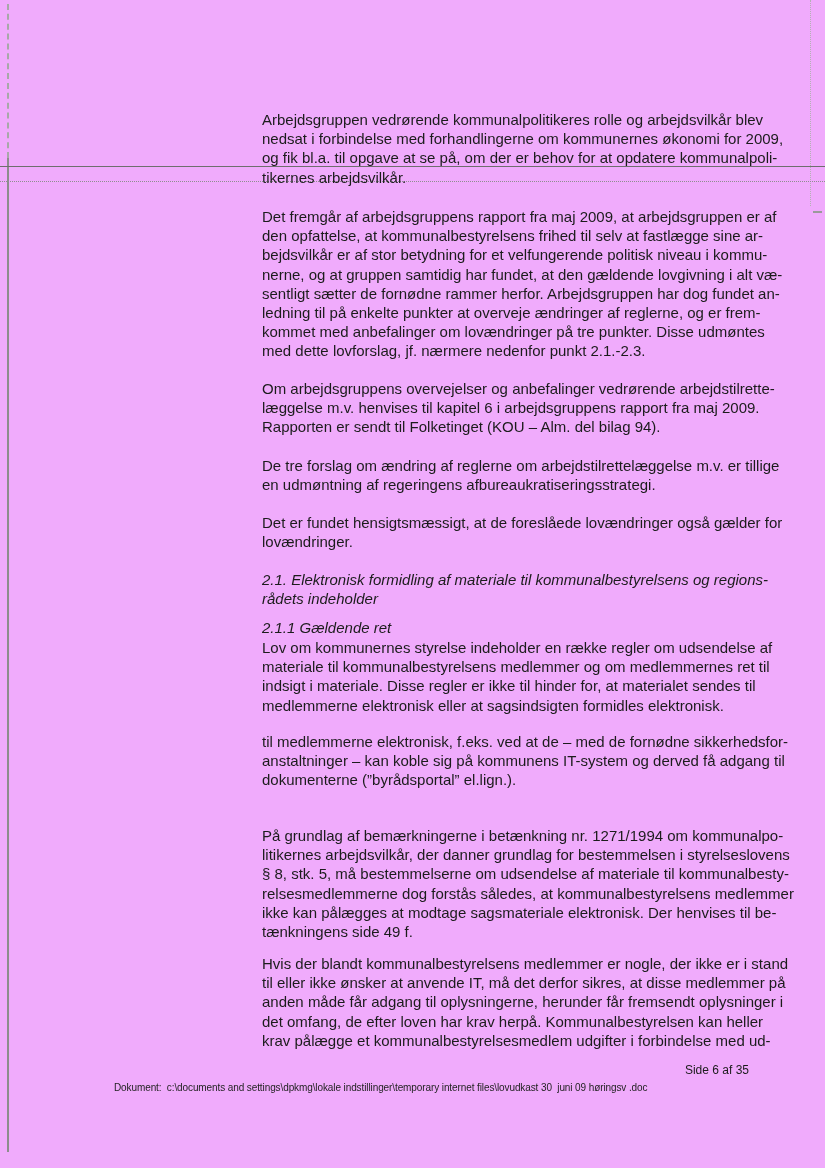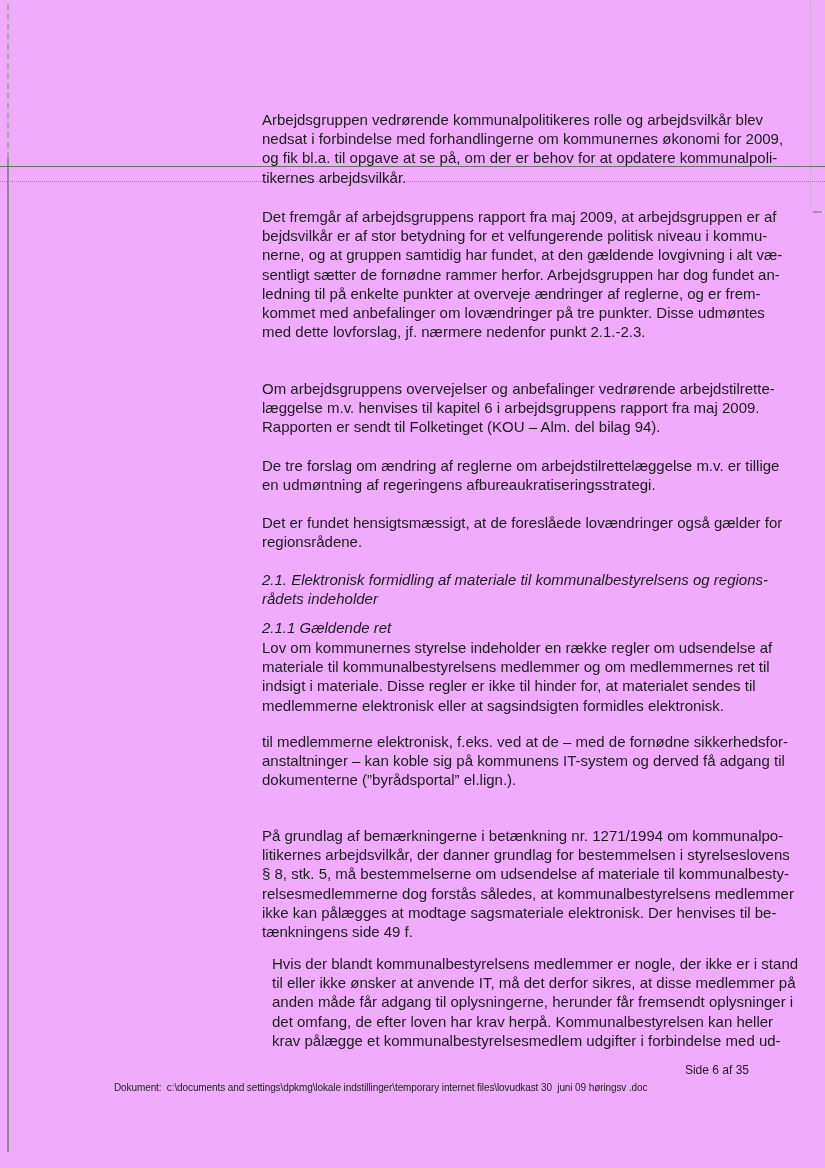"den opfattelse, at kommunalbestyrelsens" div.line { html: none -> <div>den opfattelse, at kommunalbestyrelsens frihed til selv at fastlægge sine ar-</div> }
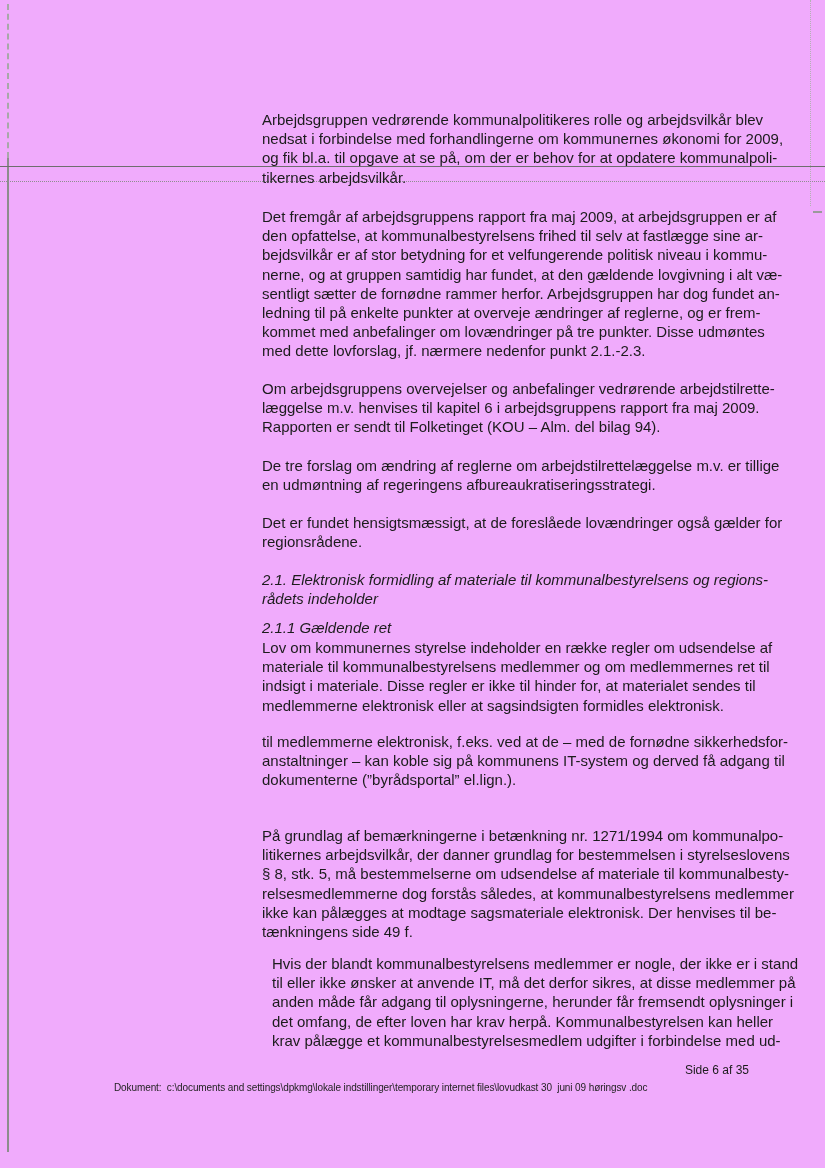"regionsrådene." div.line { text: regionsrådene -> lovændringer }
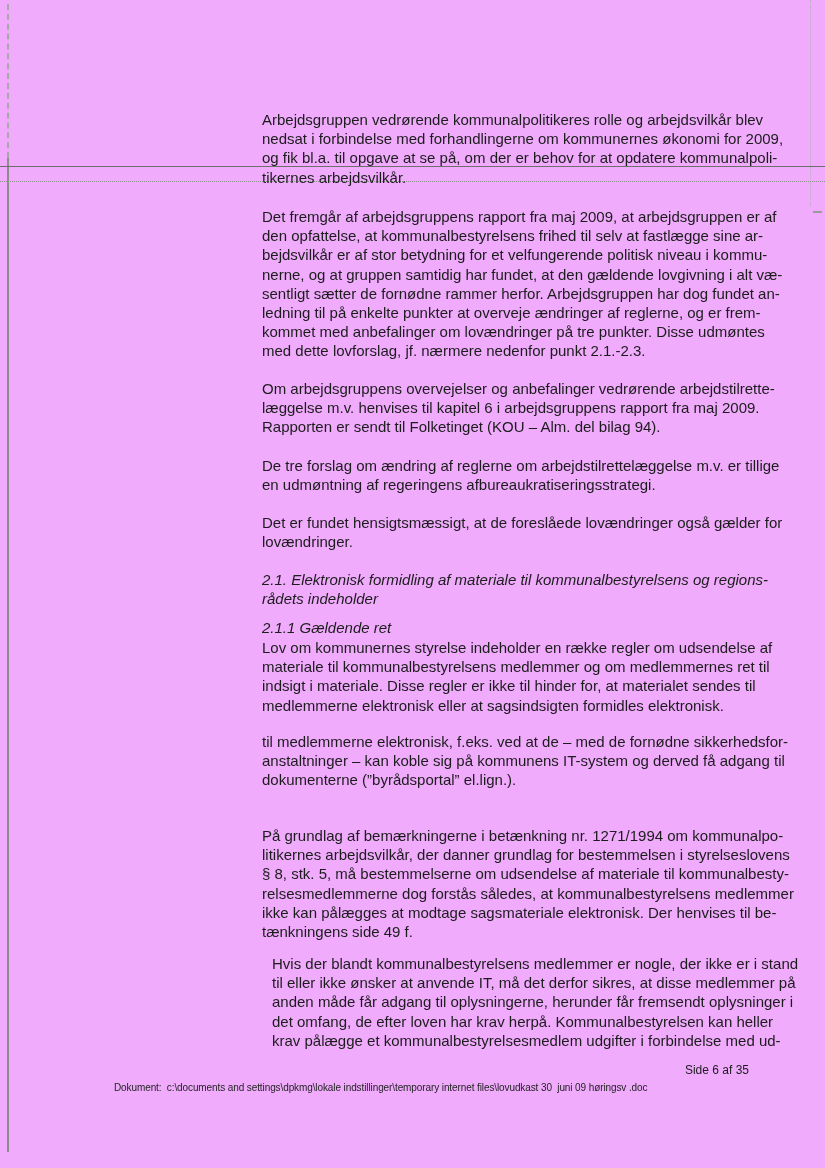"Hvis der blandt kommunalbestyrelsens" div.para { margin-left: 10px -> none }
